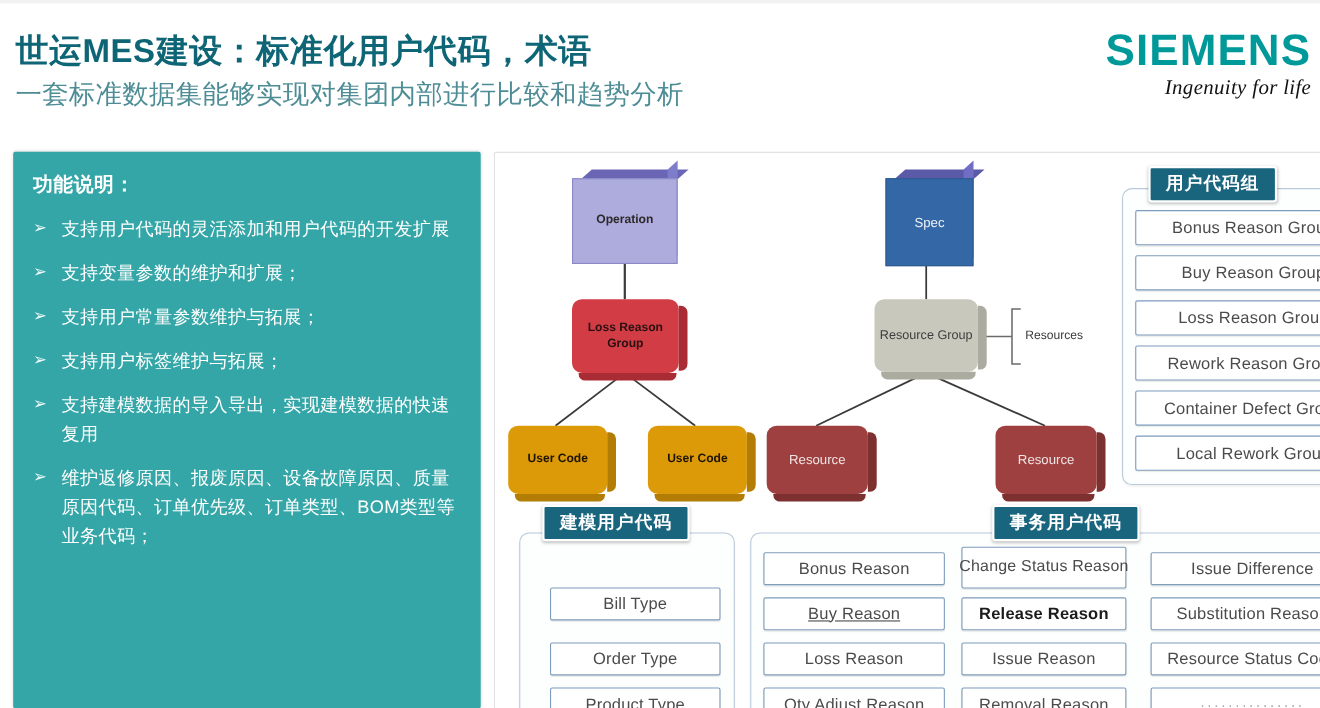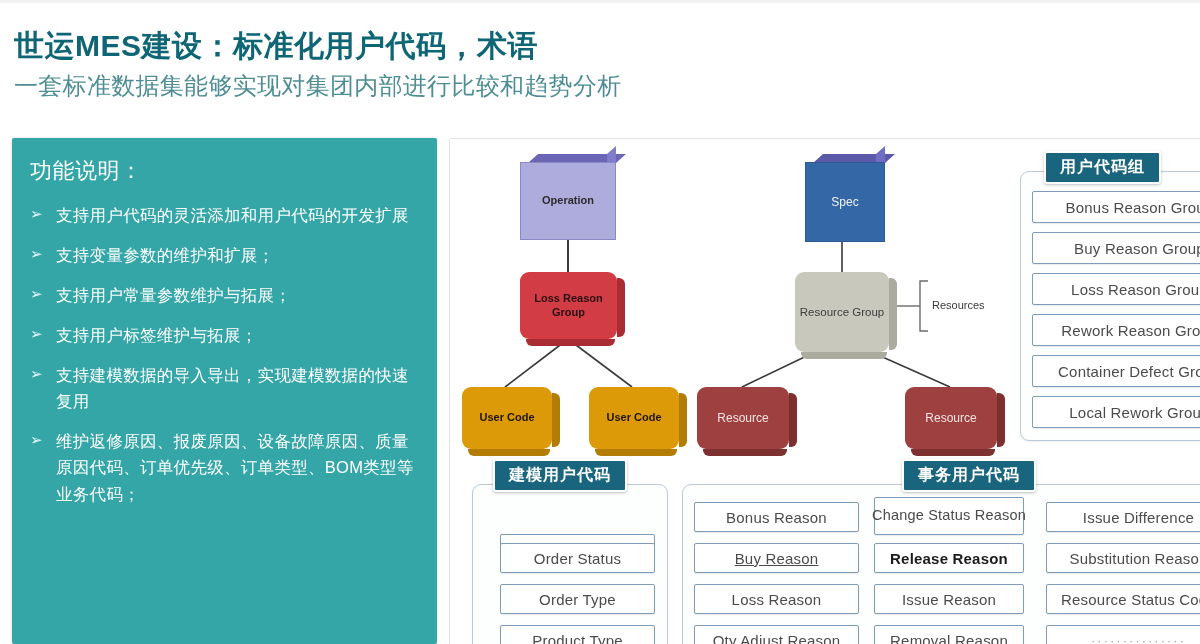"SIEMENS" div.siemens { html: none -> <div> <div>SIEMENS</div> <div>Ingenuity for life</div> </div> }
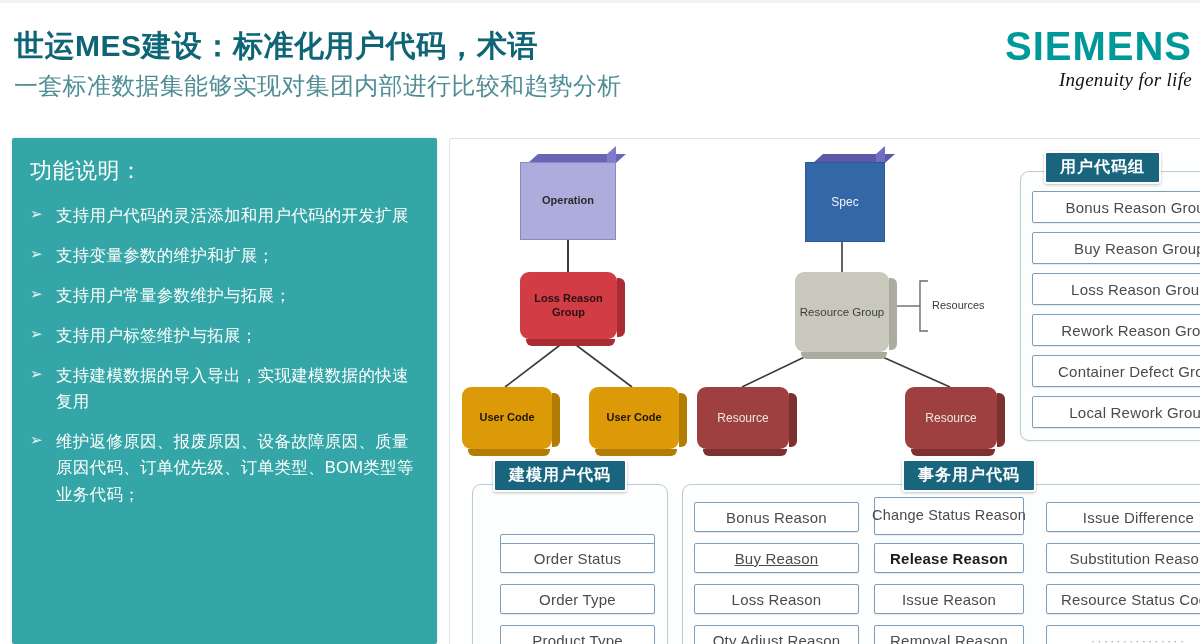"功能说明：" .teal-head { font-size: 22px -> 18px; font-weight: normal -> bold }
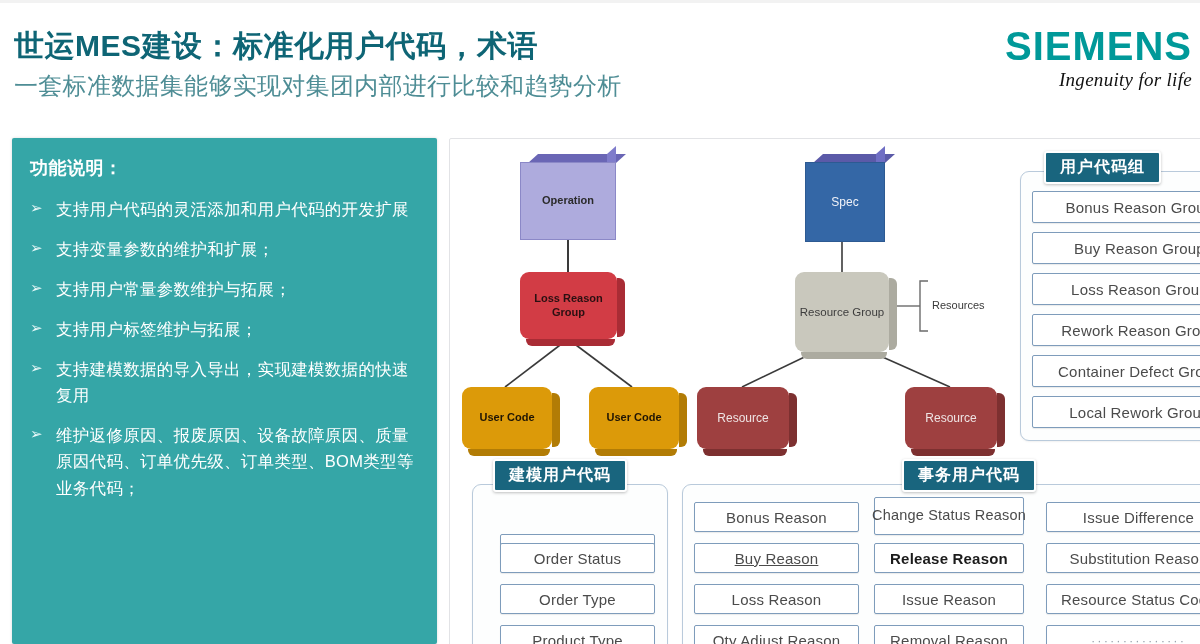"Resource Group" div.rbox { height: 80px -> 66px }
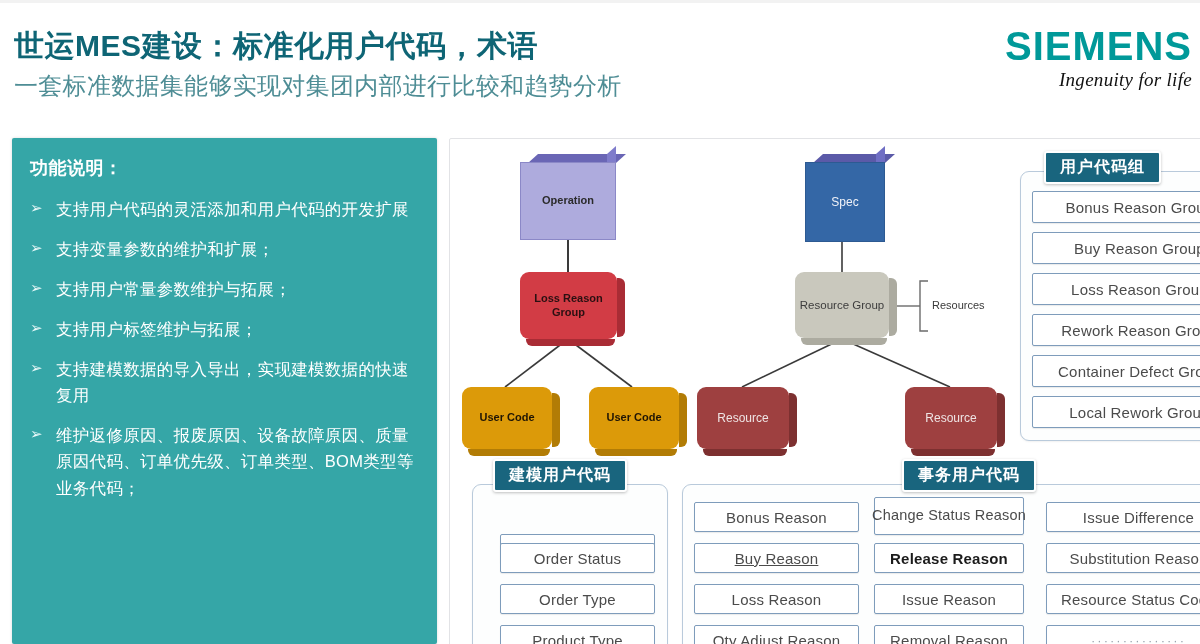"Order Status" div.pill { html: <div>Order Status</div> -> none }
